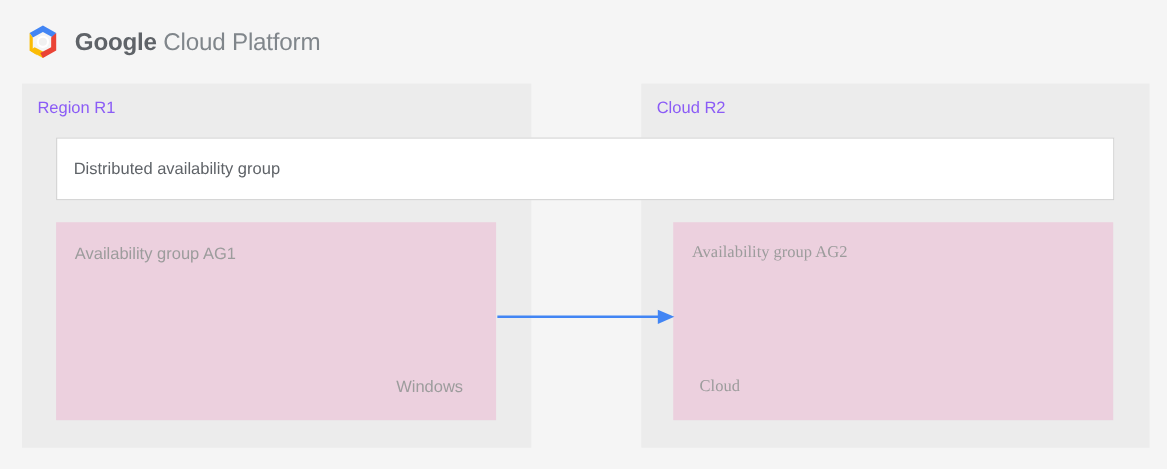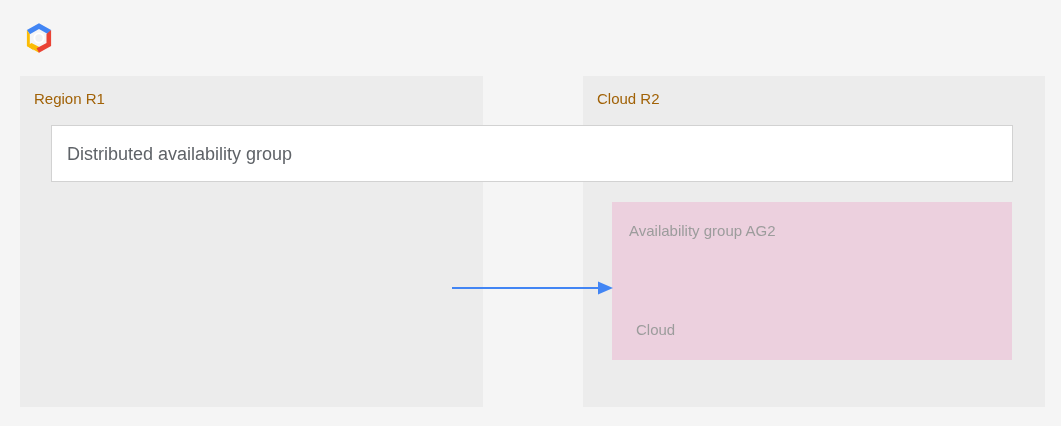"Google Cloud Platform" div.brand { html: none -> <div> <span>Google</span><span>&nbsp;</span><span>Cloud Platform</span> </div> }
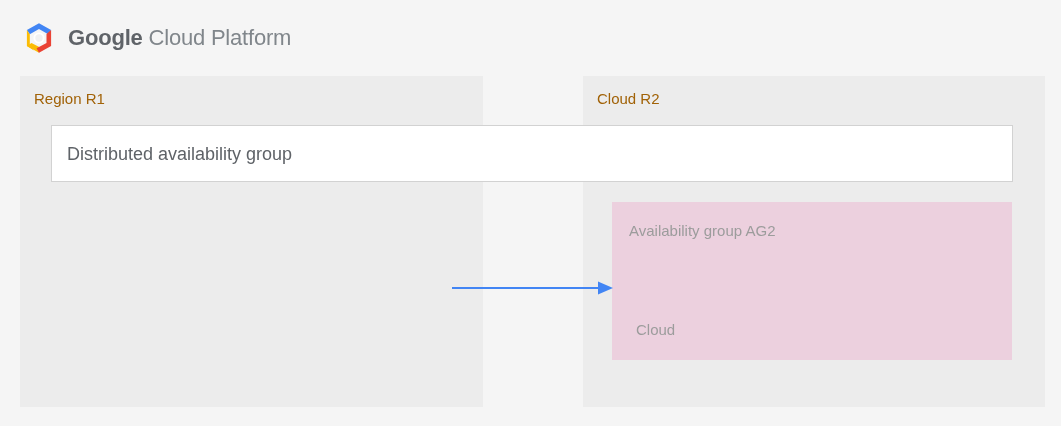"Region R1" .region-label { color: #a16207 -> #8b5cf6 }
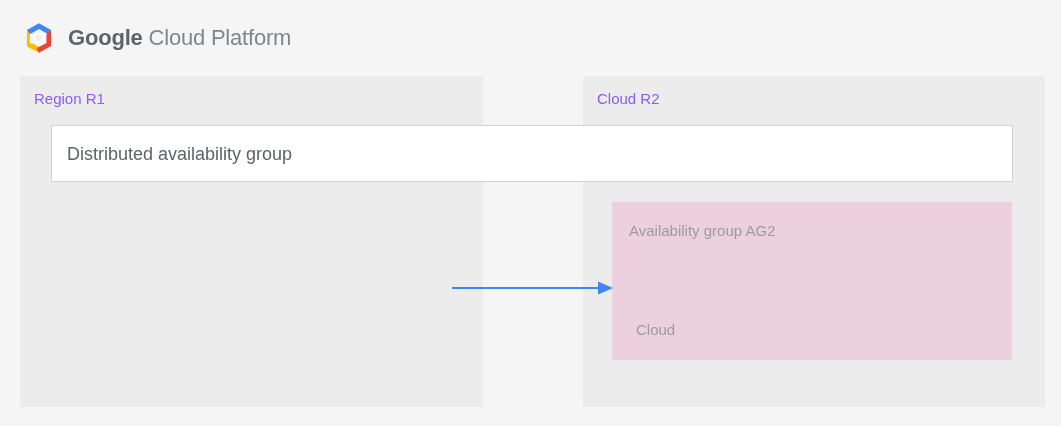"Distributed availability group" .dag-label { font-size: 18px -> 15px }
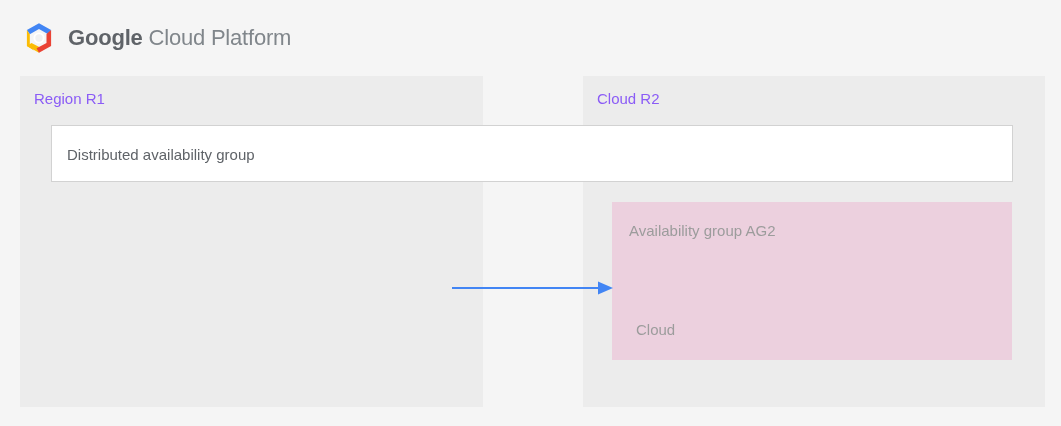"Availability group AG1" div.ag-box { html: none -> <div> <div>Availability group AG1</div> <div>Windows</div> </div> }
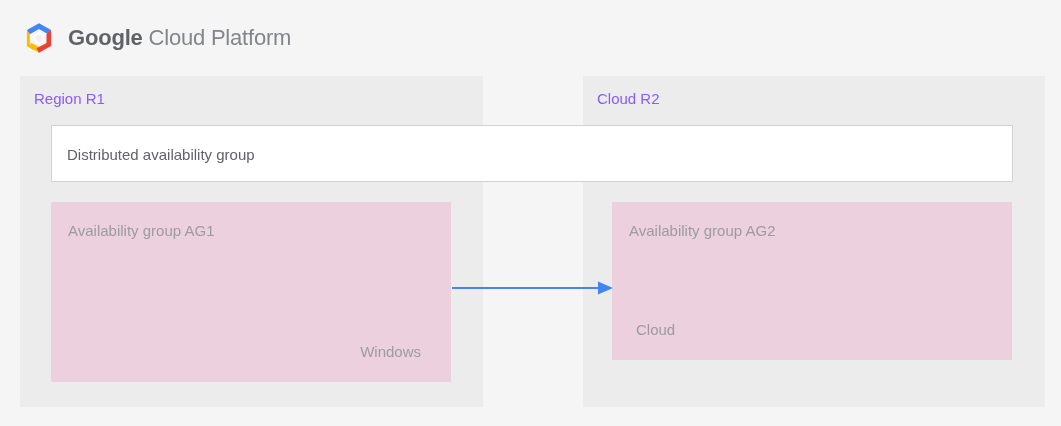"Availability group AG2" .ag-box-2 { font-family: none -> Liberation Serif, serif; height: 158px -> 180px }
